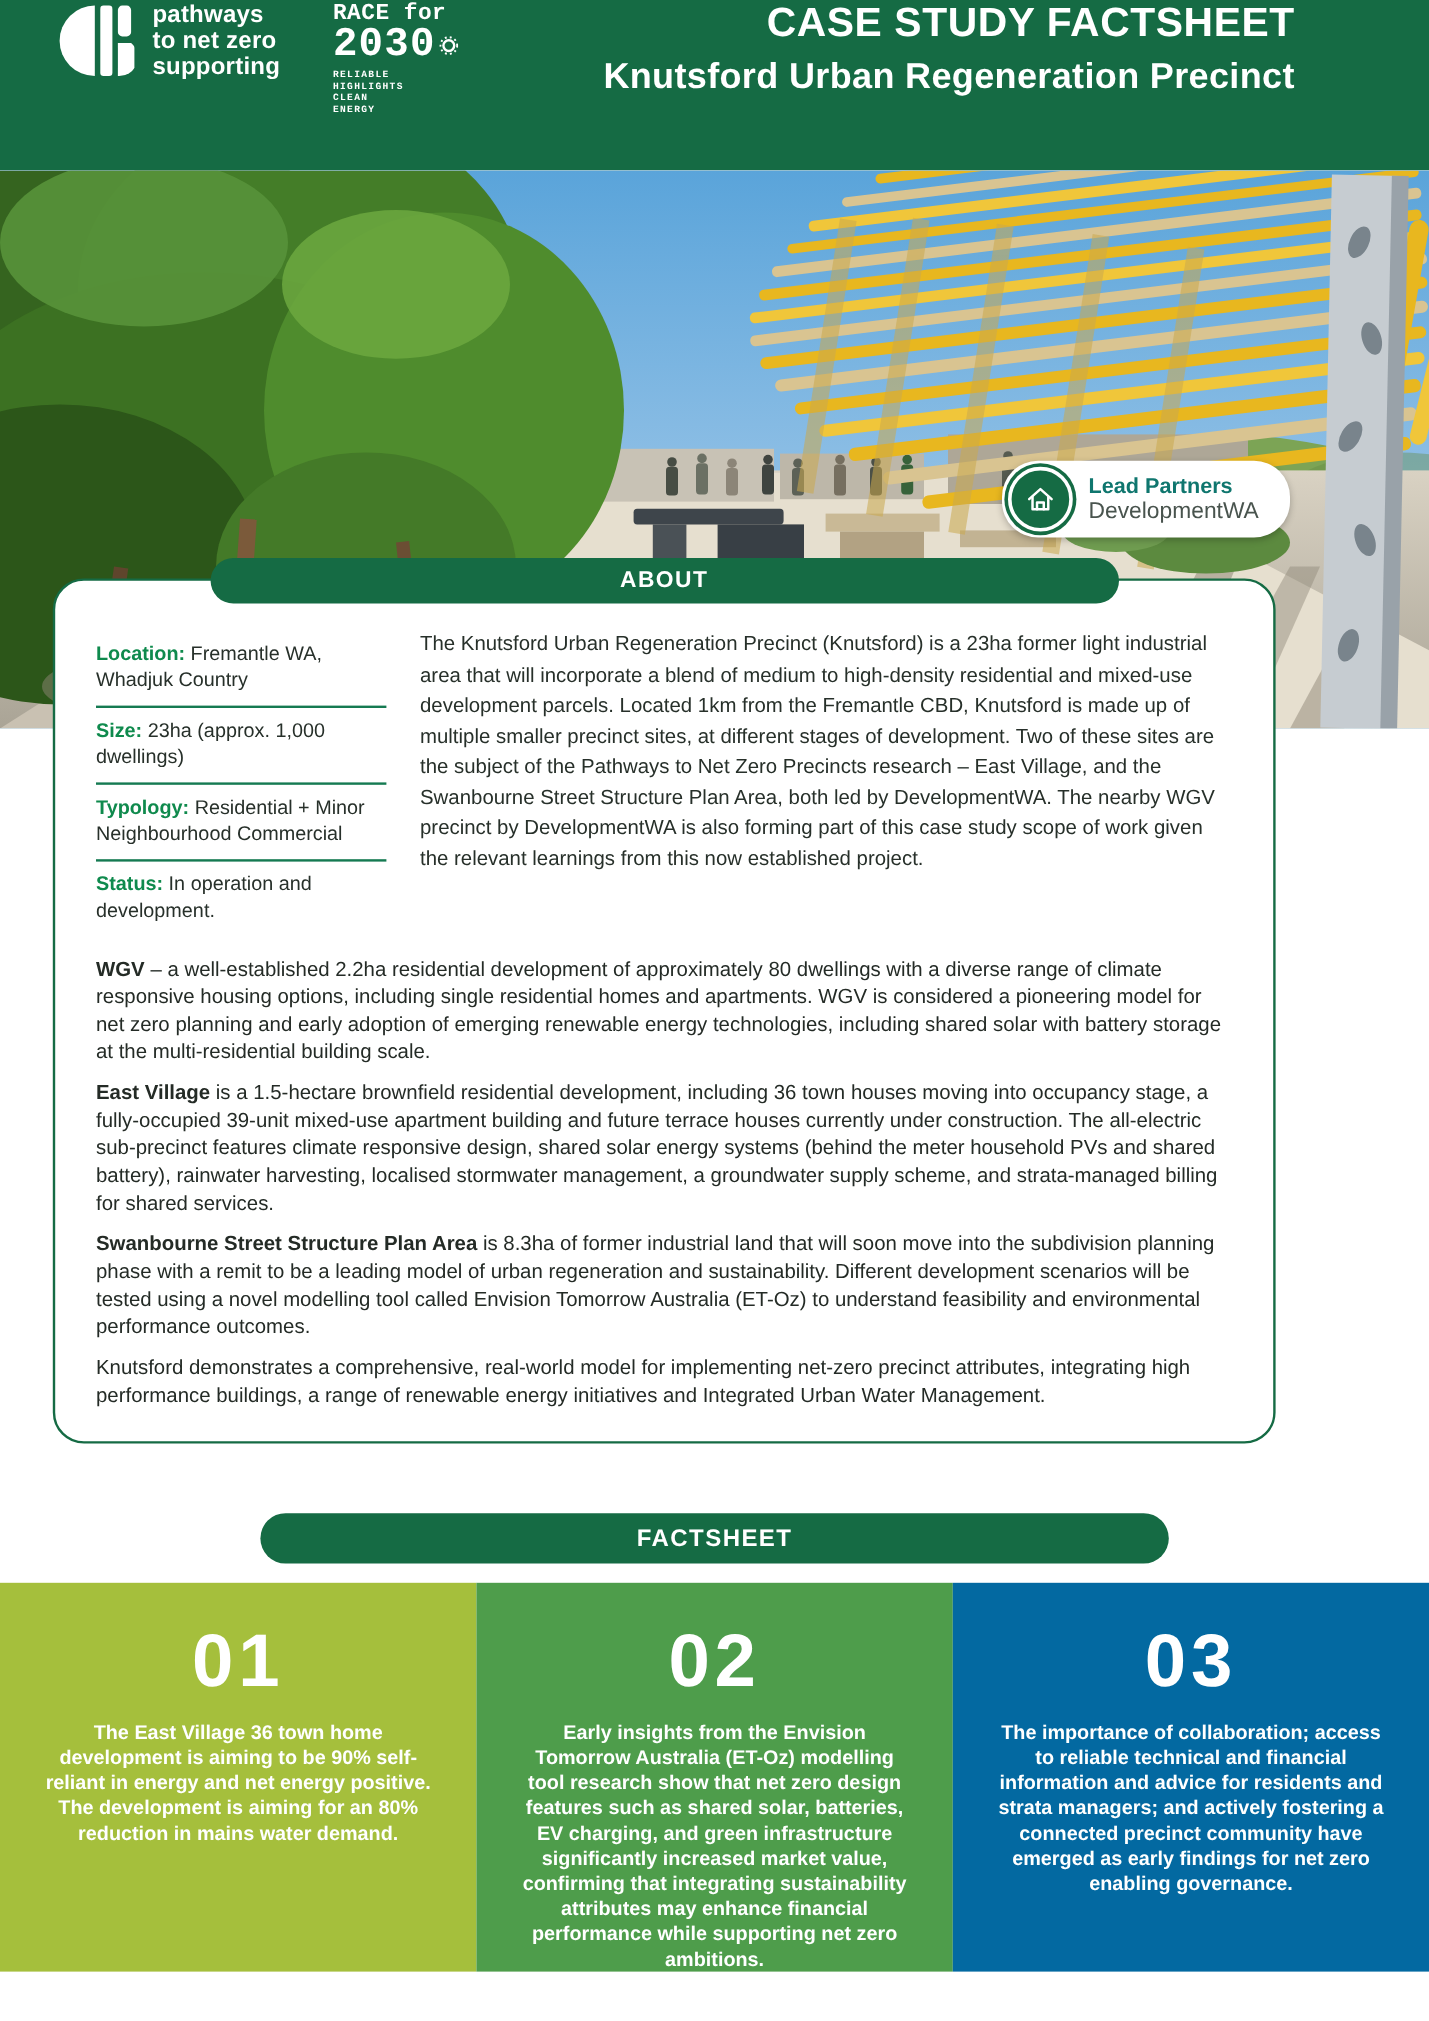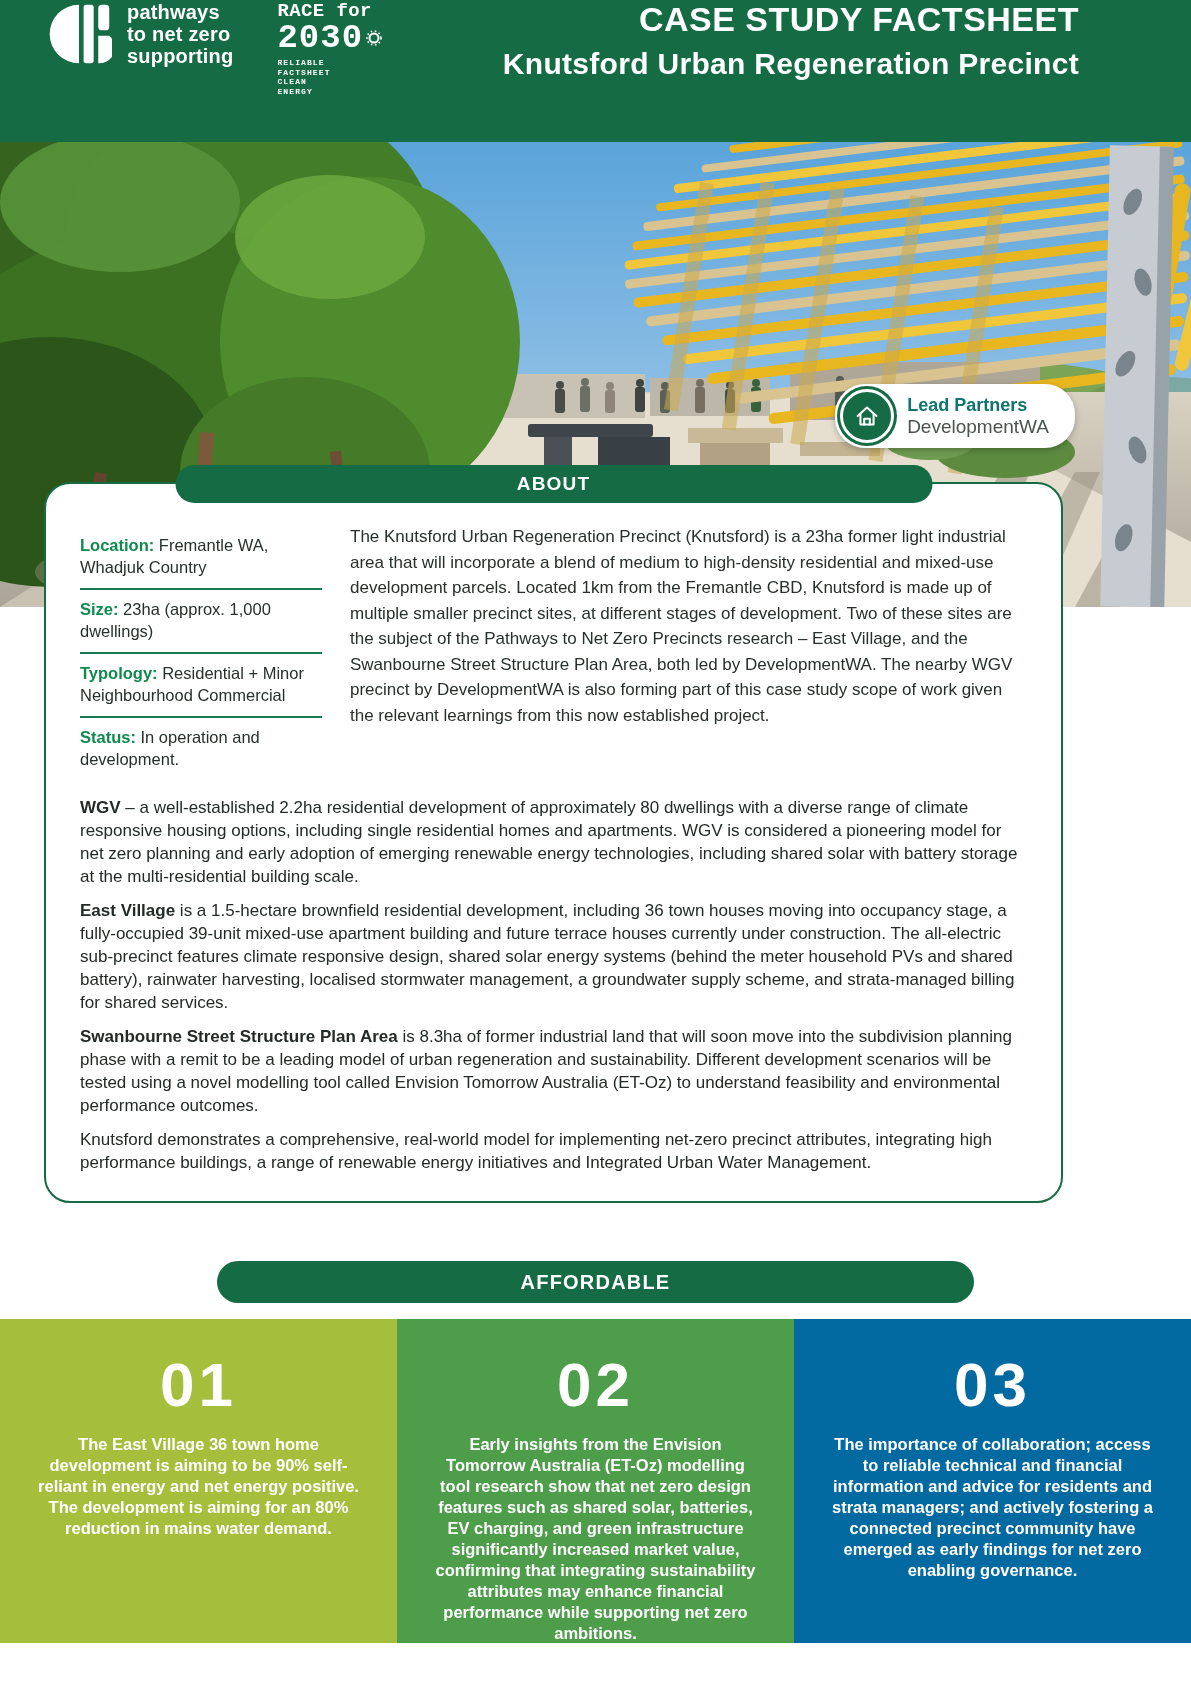"FACTSHEET" span { text: FACTSHEET -> HIGHLIGHTS }
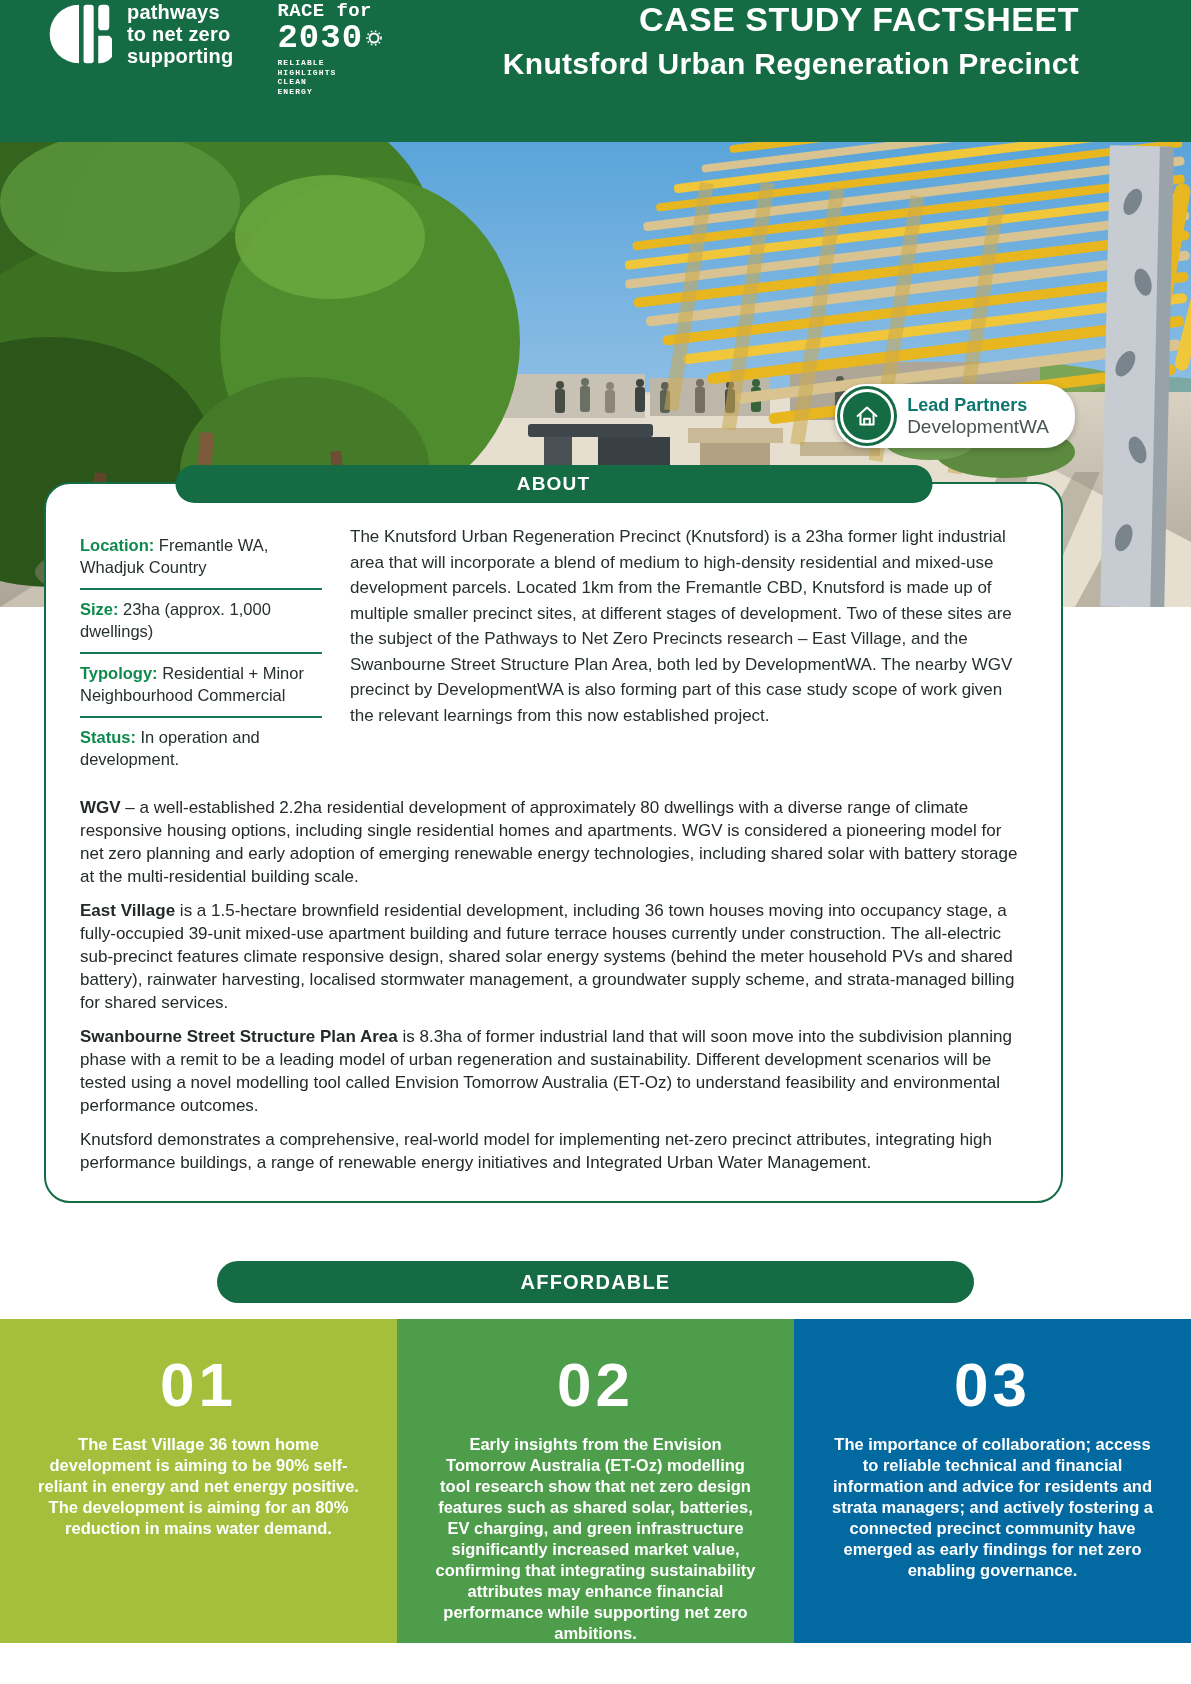"AFFORDABLE" div.highlights-pill { text: AFFORDABLE -> FACTSHEET }
